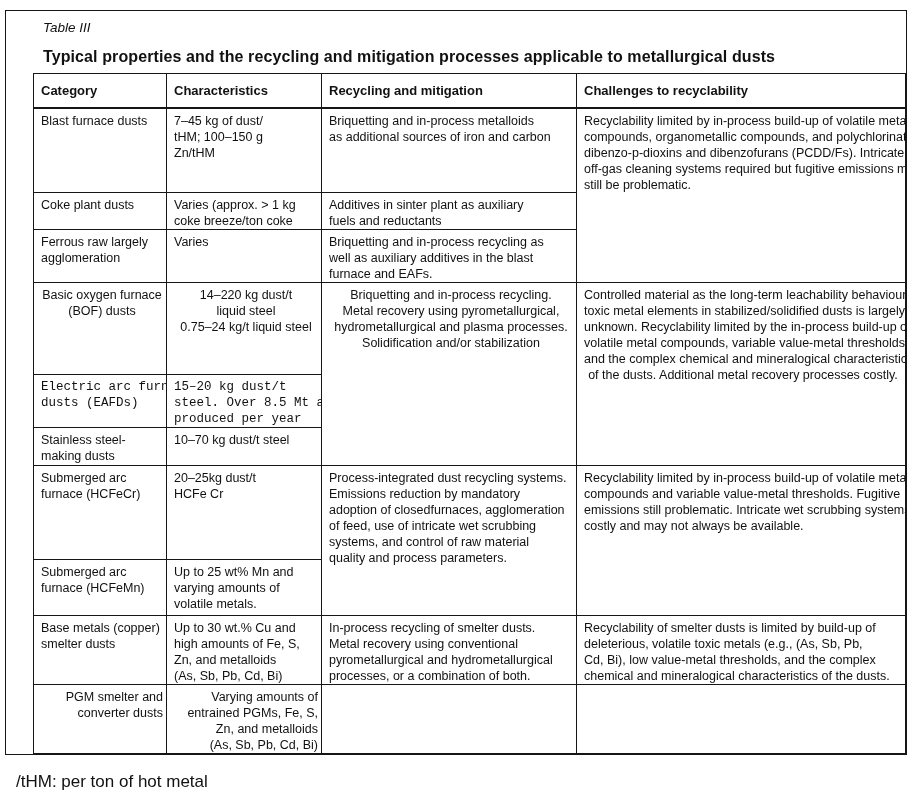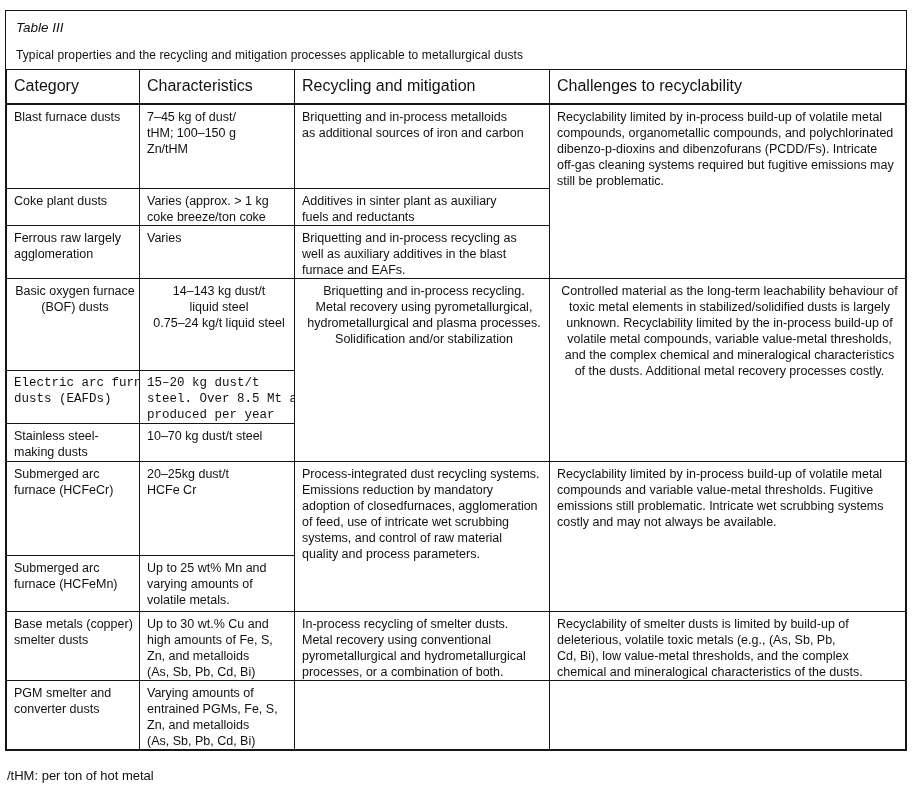"Table III" .frame { padding-left: none -> 27px }
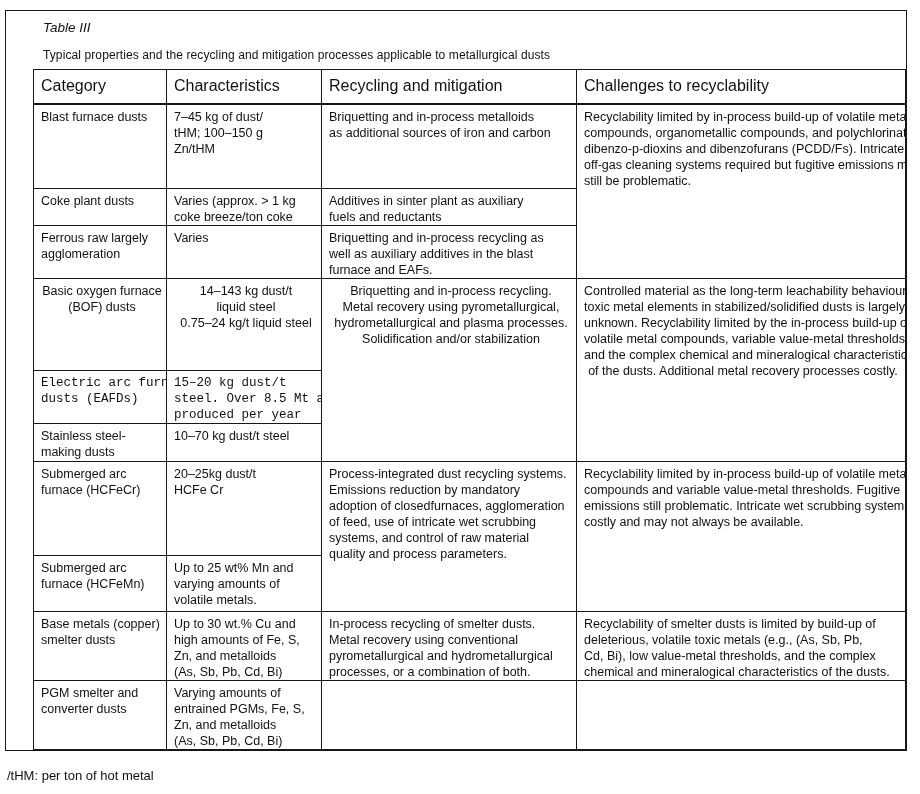"Typical properties and the recycling" .table-title { font-size: 12px -> 16px; font-weight: normal -> bold }
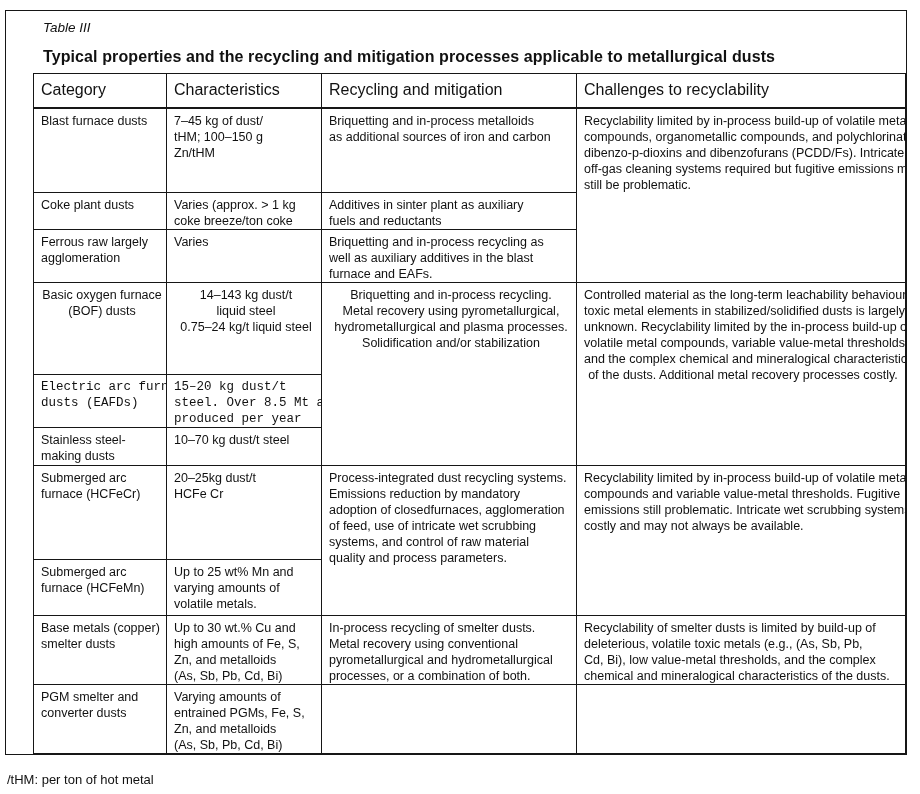"Category" th { font-size: 16px -> 13px; font-weight: normal -> bold }
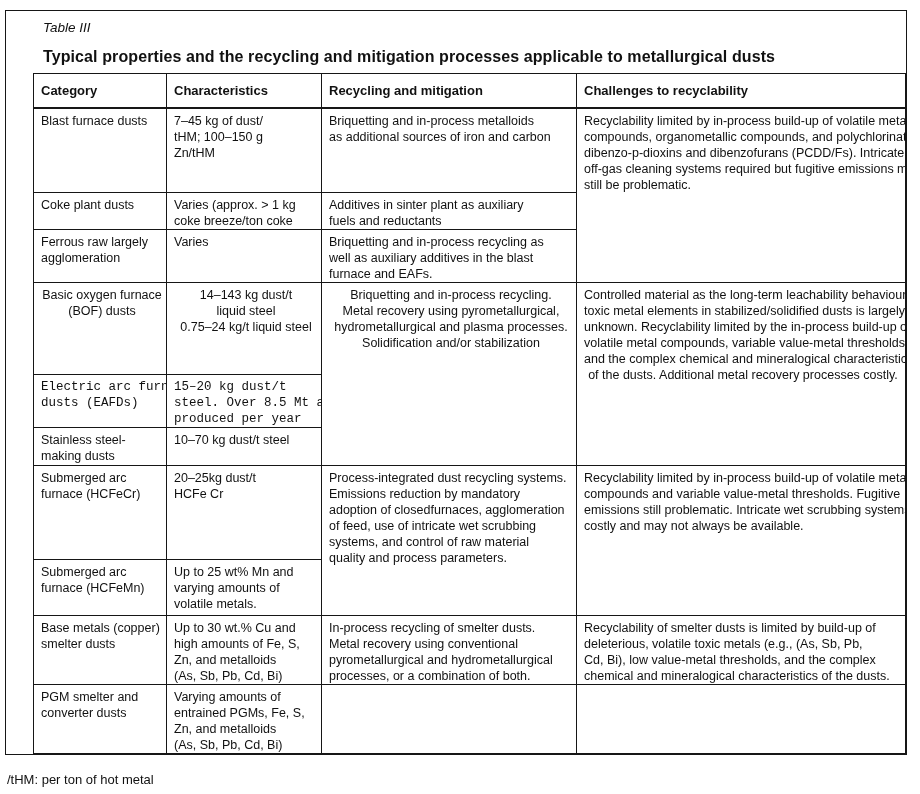"14–143 kg dust/t" td { text: 143 -> 220 }
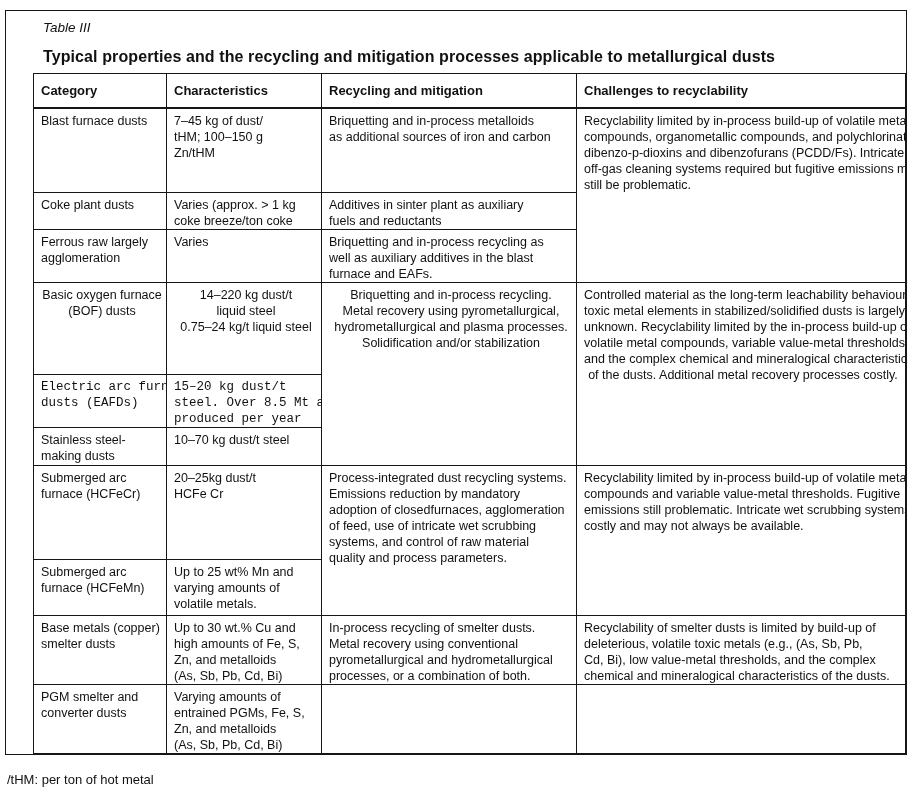"PGM smelter and" tr.r10 > td { text-align: none -> right }
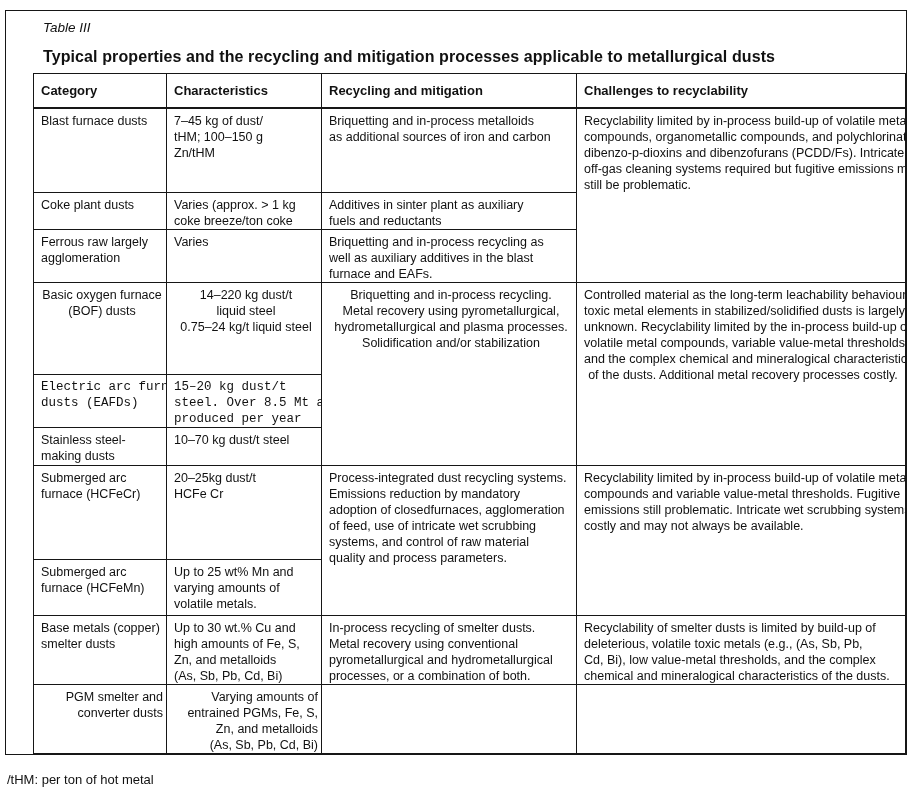"/tHM: per ton of hot" .footnote { font-size: 13px -> 17px; margin: 17px 0 0 2px -> 17px 0 0 11px }
